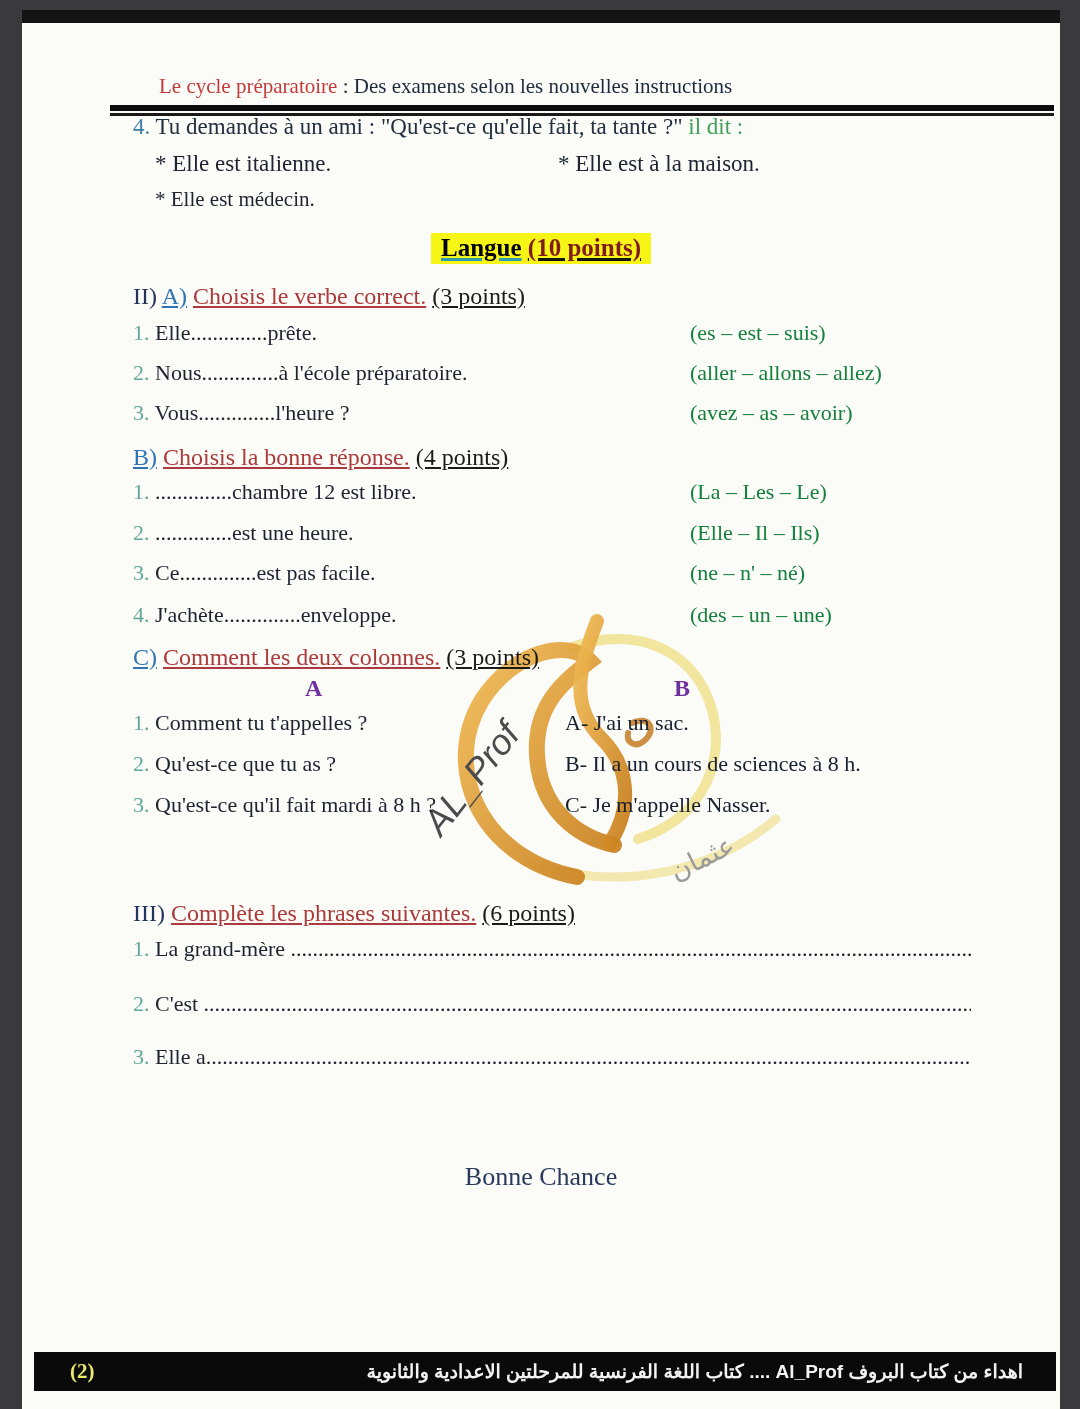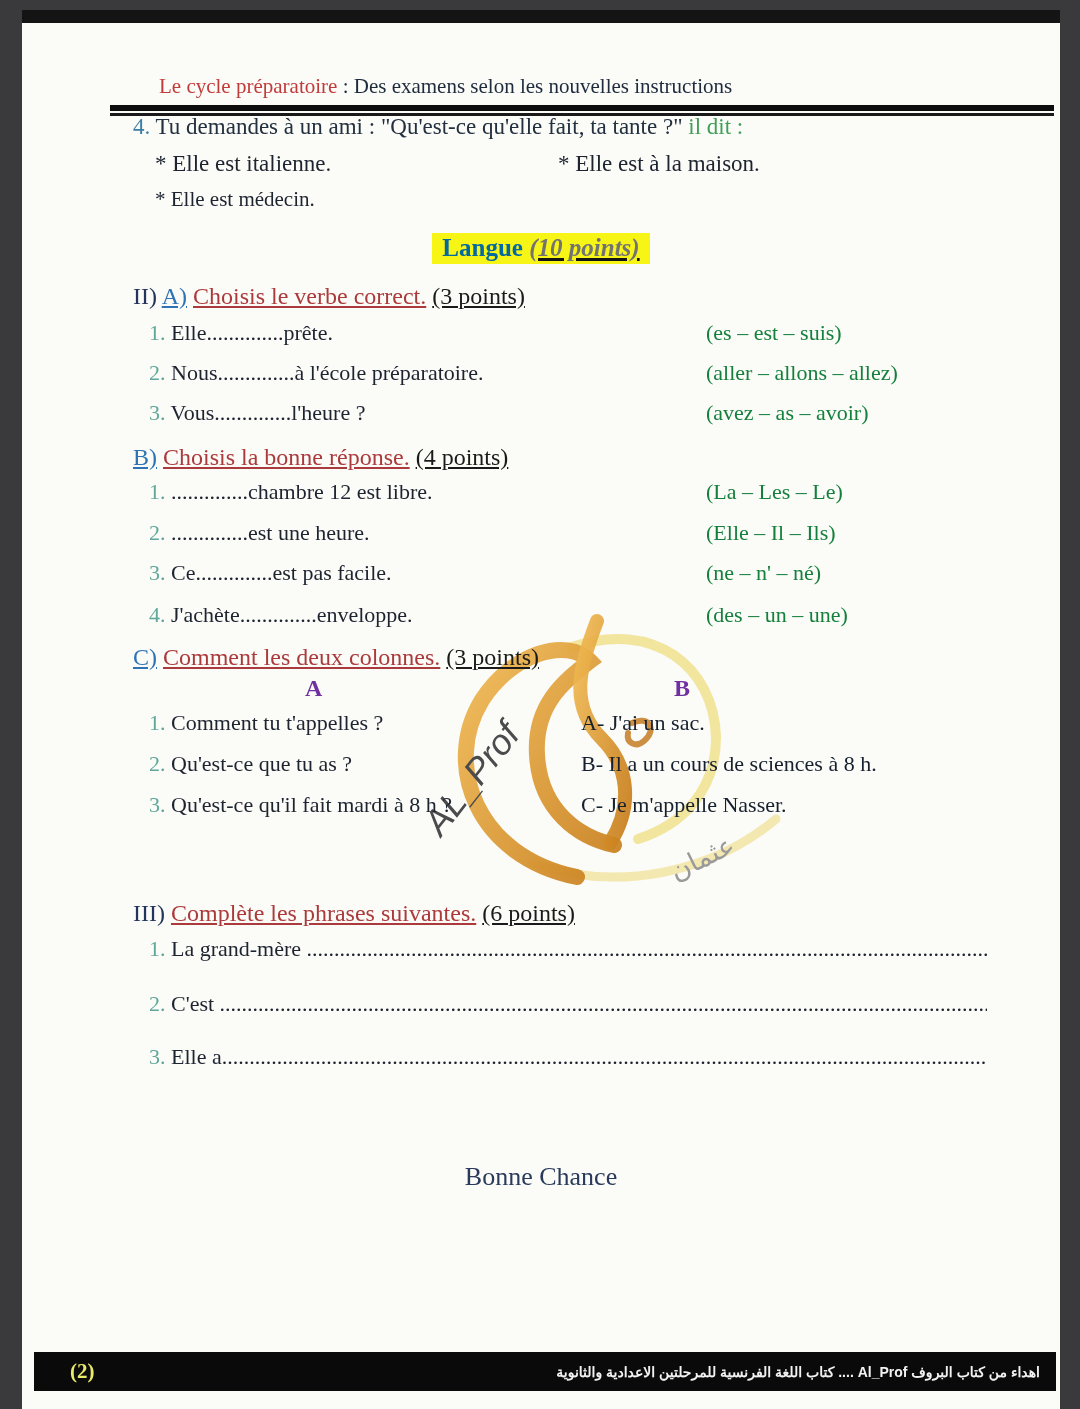"Langue" .banner .btitle { color: #0369a1 -> #000000; text-decoration: none -> underline }
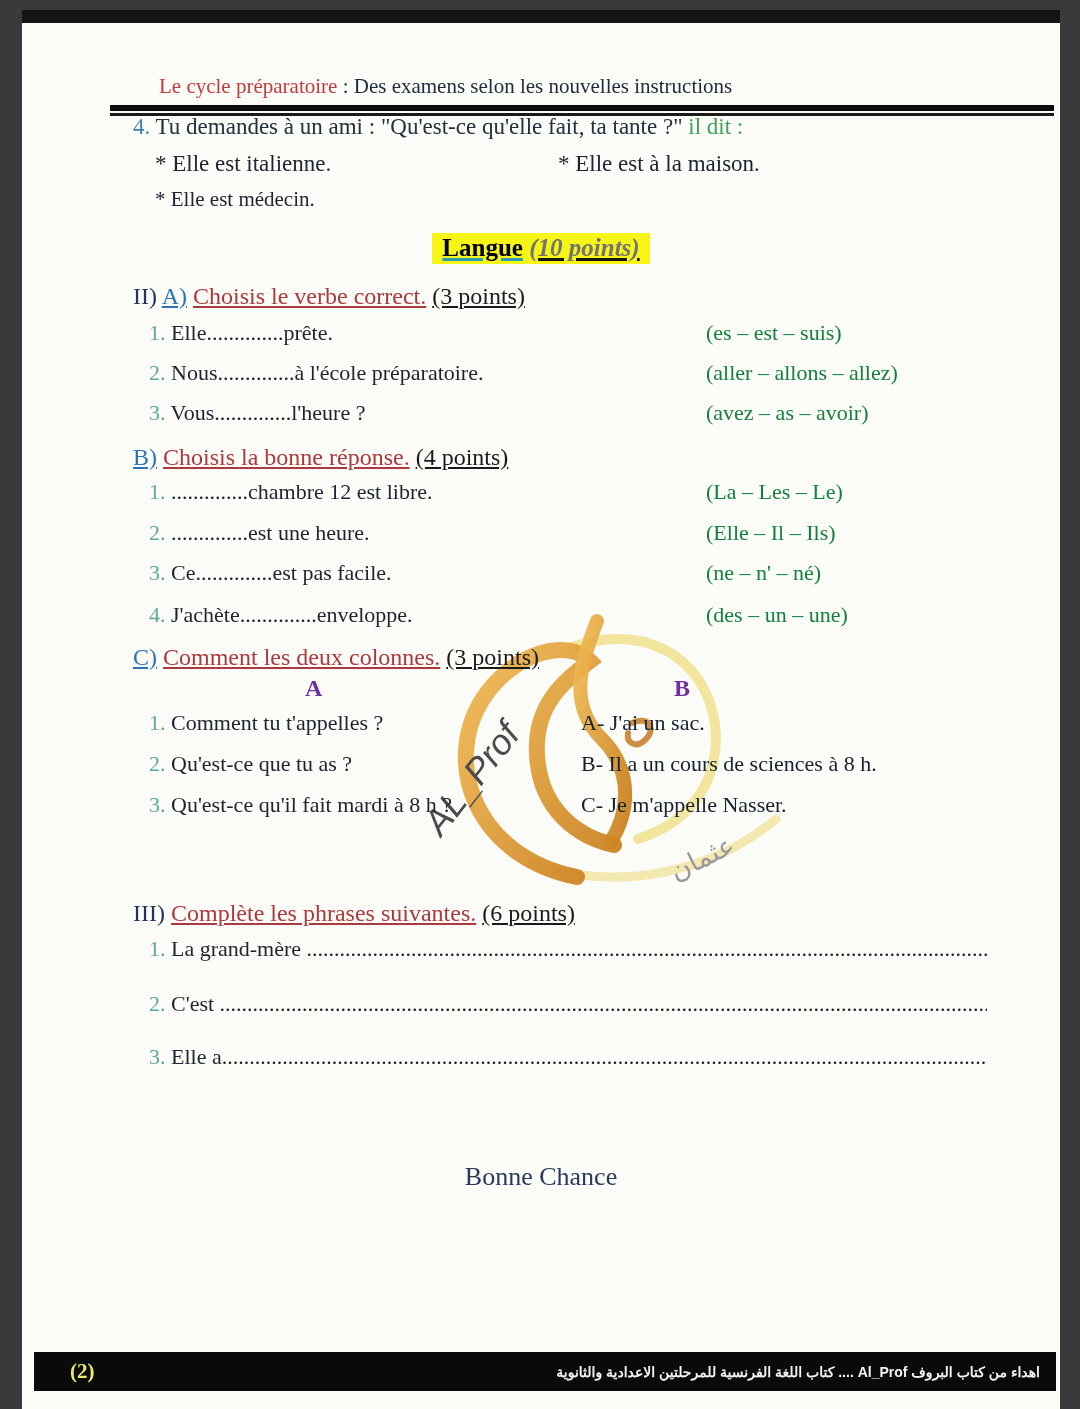"(10 points)" .banner .bpts { color: #737373 -> #7f1d1d; font-style: italic -> none }
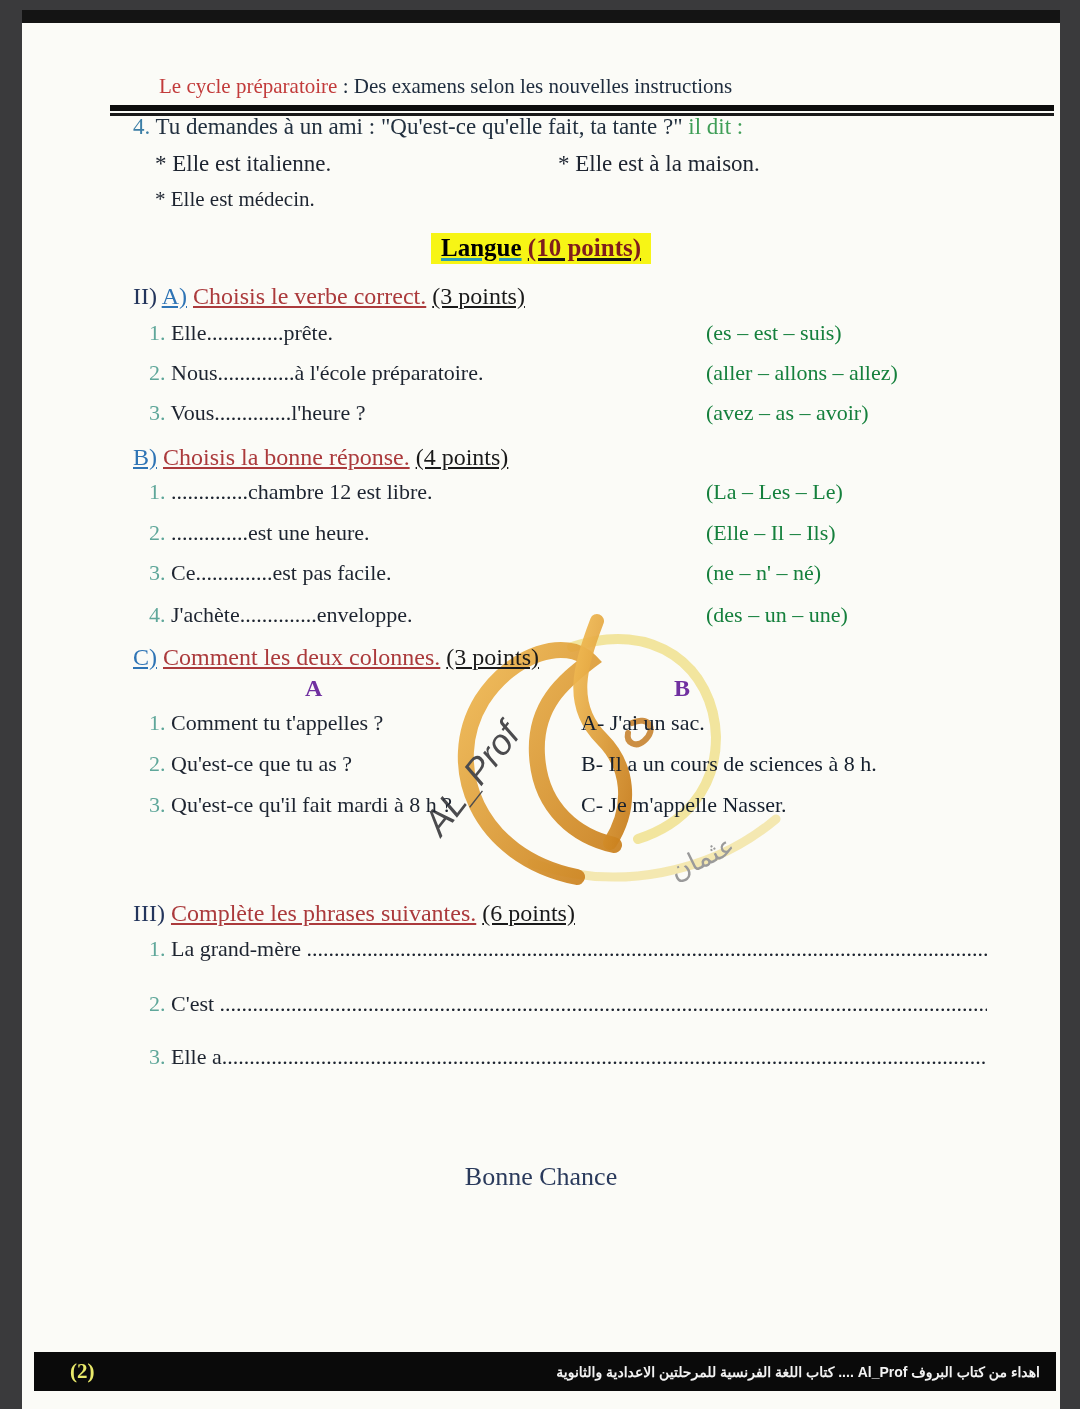"1. Elle..............prête." .row { margin-left: 16px -> none }
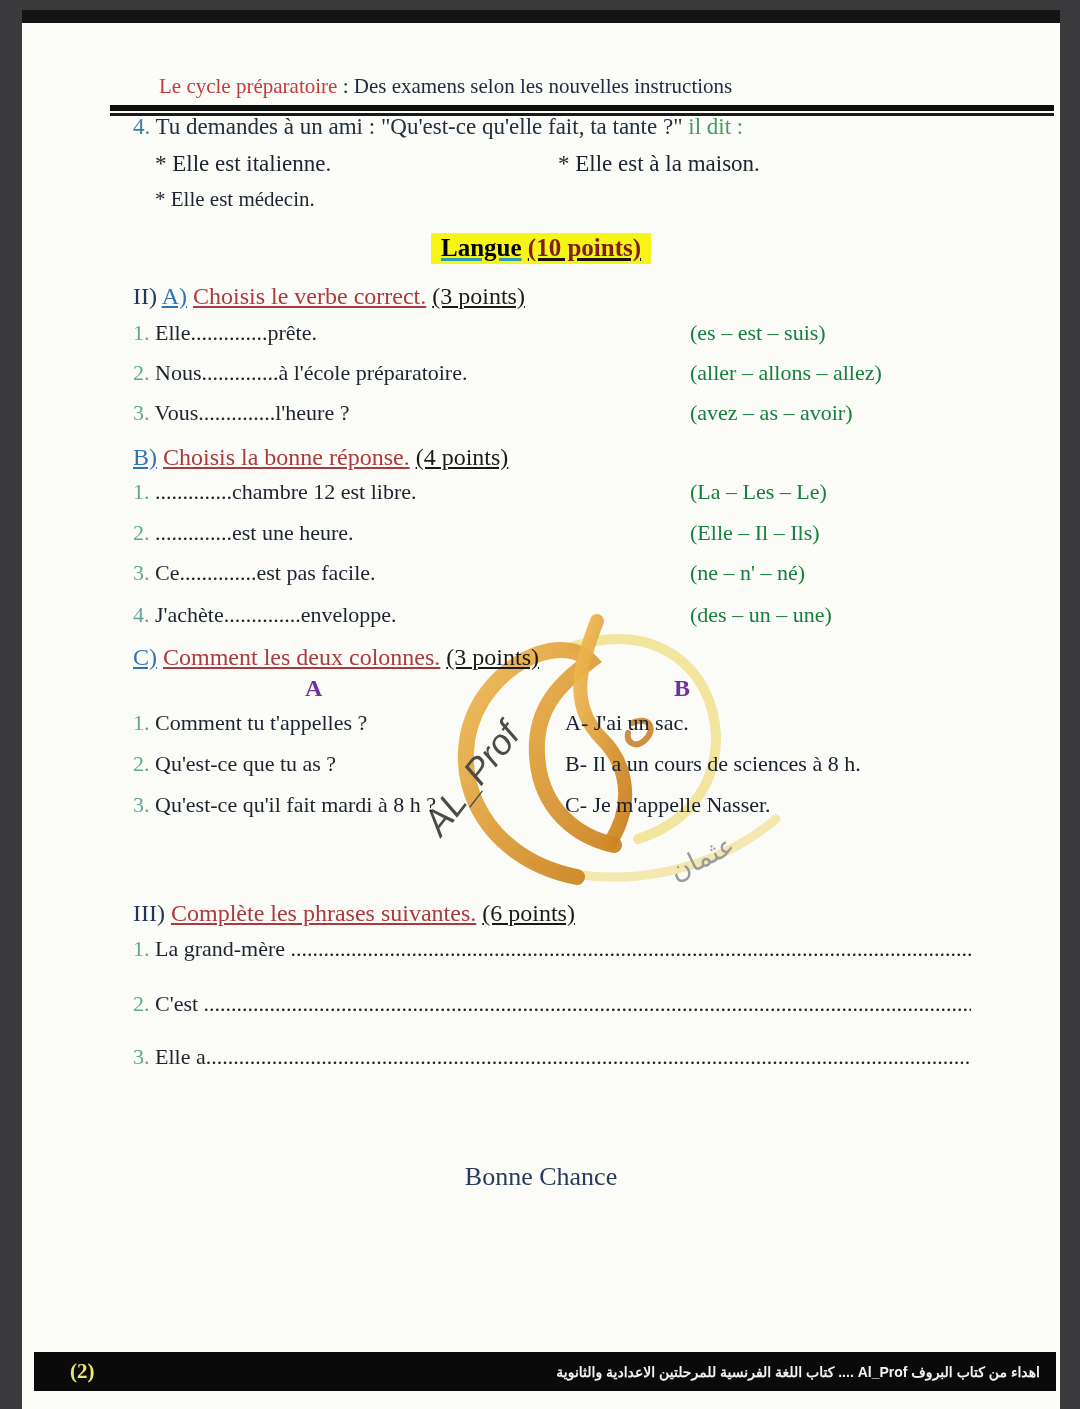"اهداء من كتاب البروف Al_Prof" .credit { font-size: 14px -> 19px; padding-right: 16px -> 33px }
